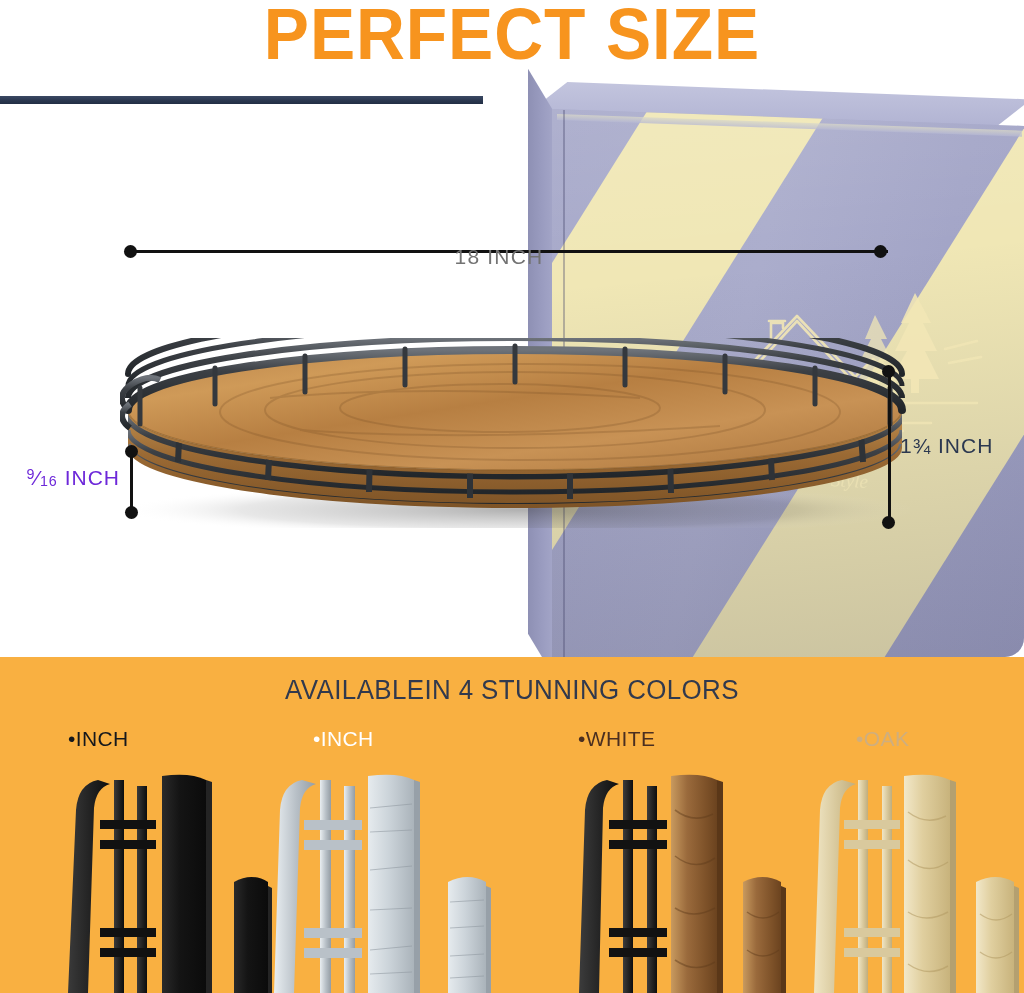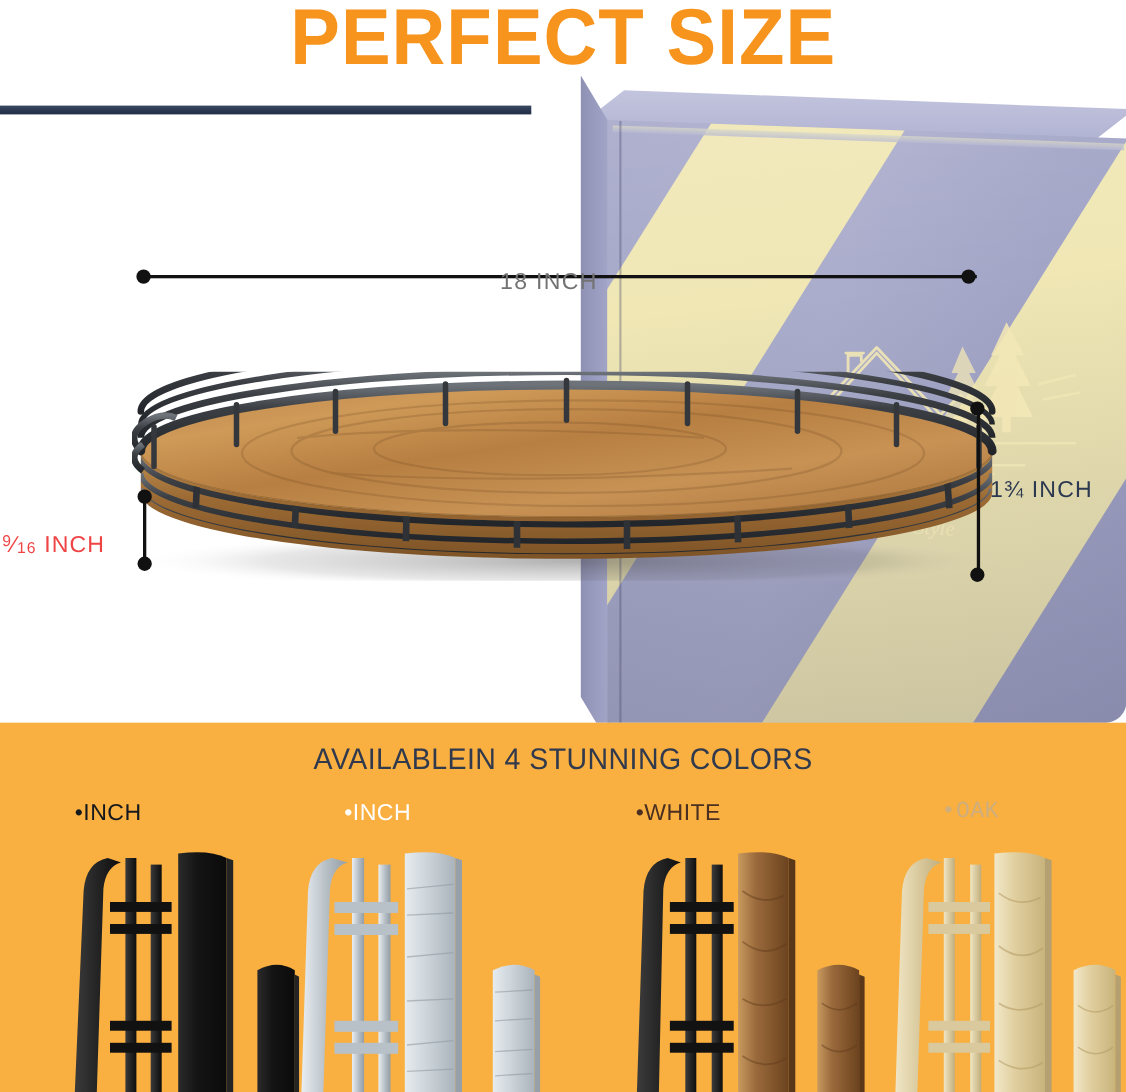"9⁄16 INCH" #dim-h-label { color: #ef4444 -> #6d28d9; text-align: none -> right; top: 484px -> 466px }
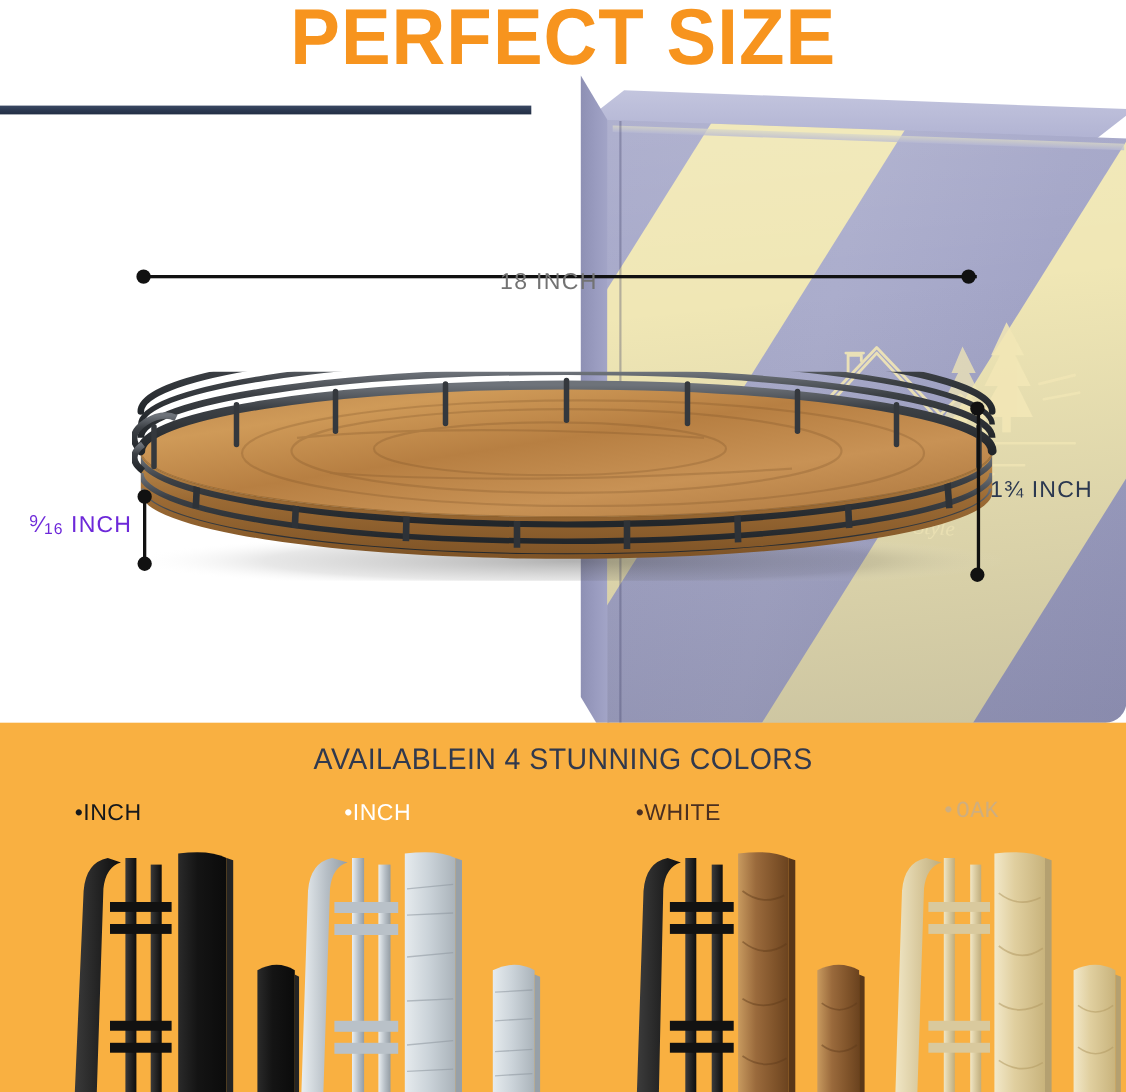"•OAK" #label-oak { font-family: Liberation Mono, monospace -> none }
